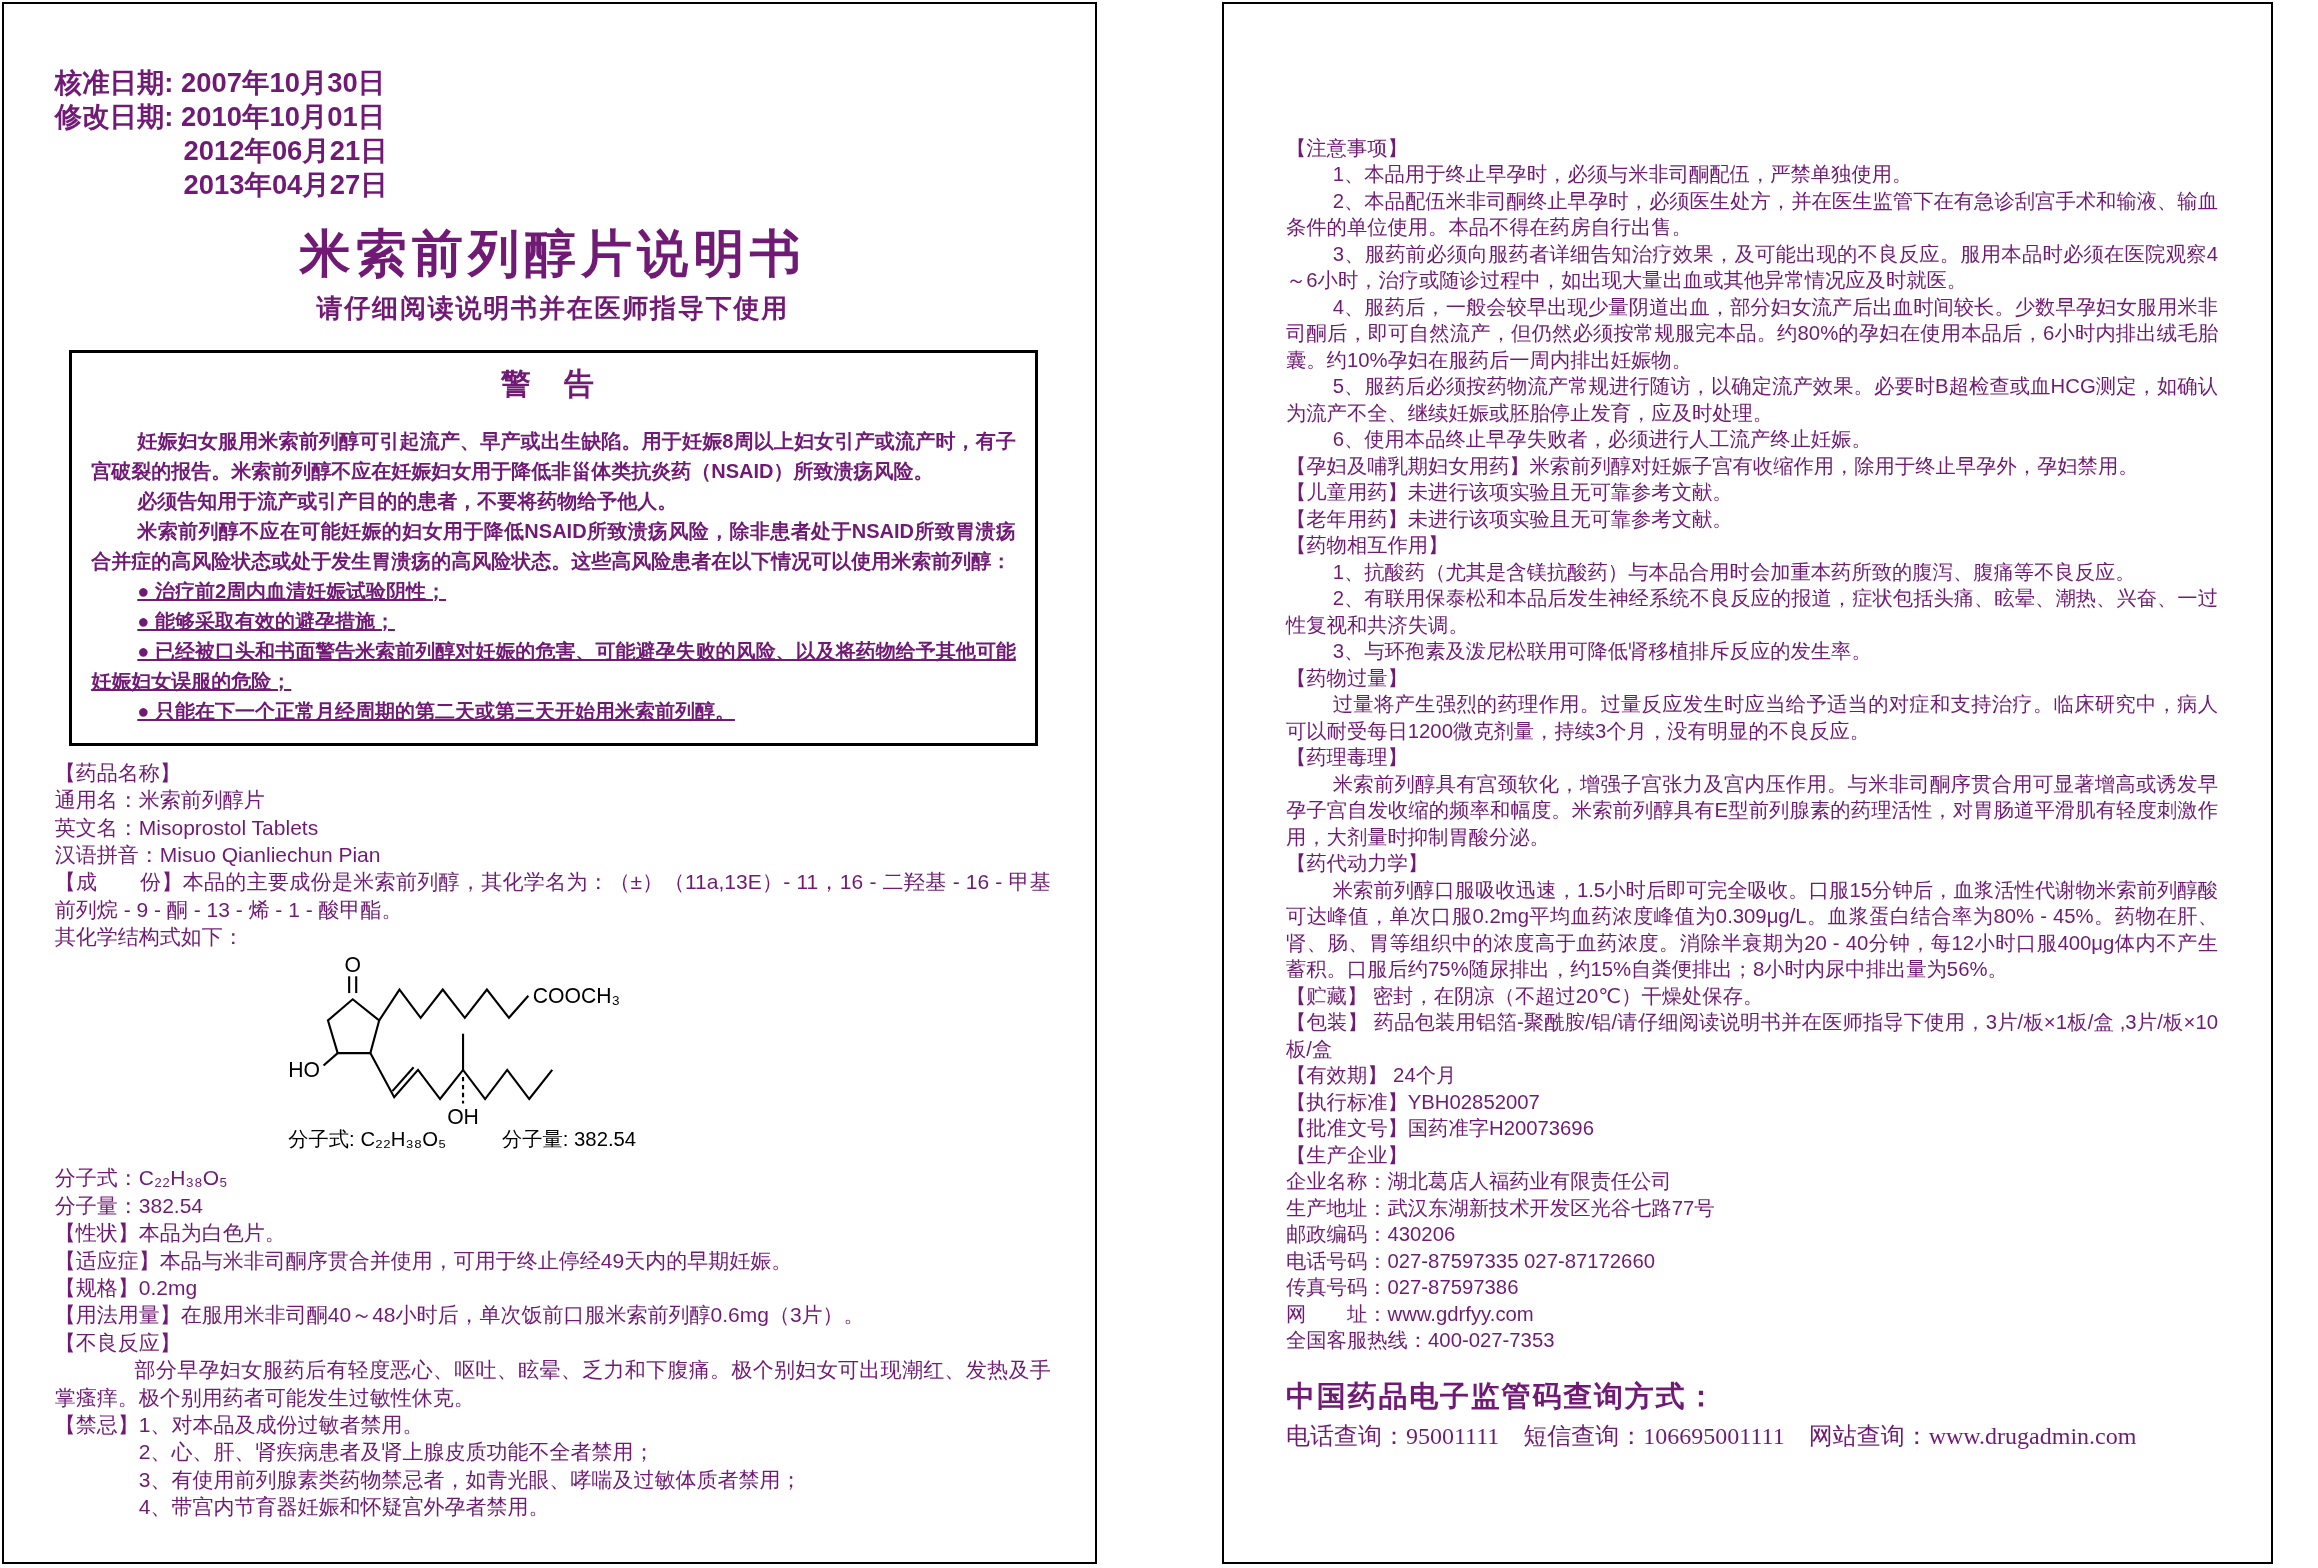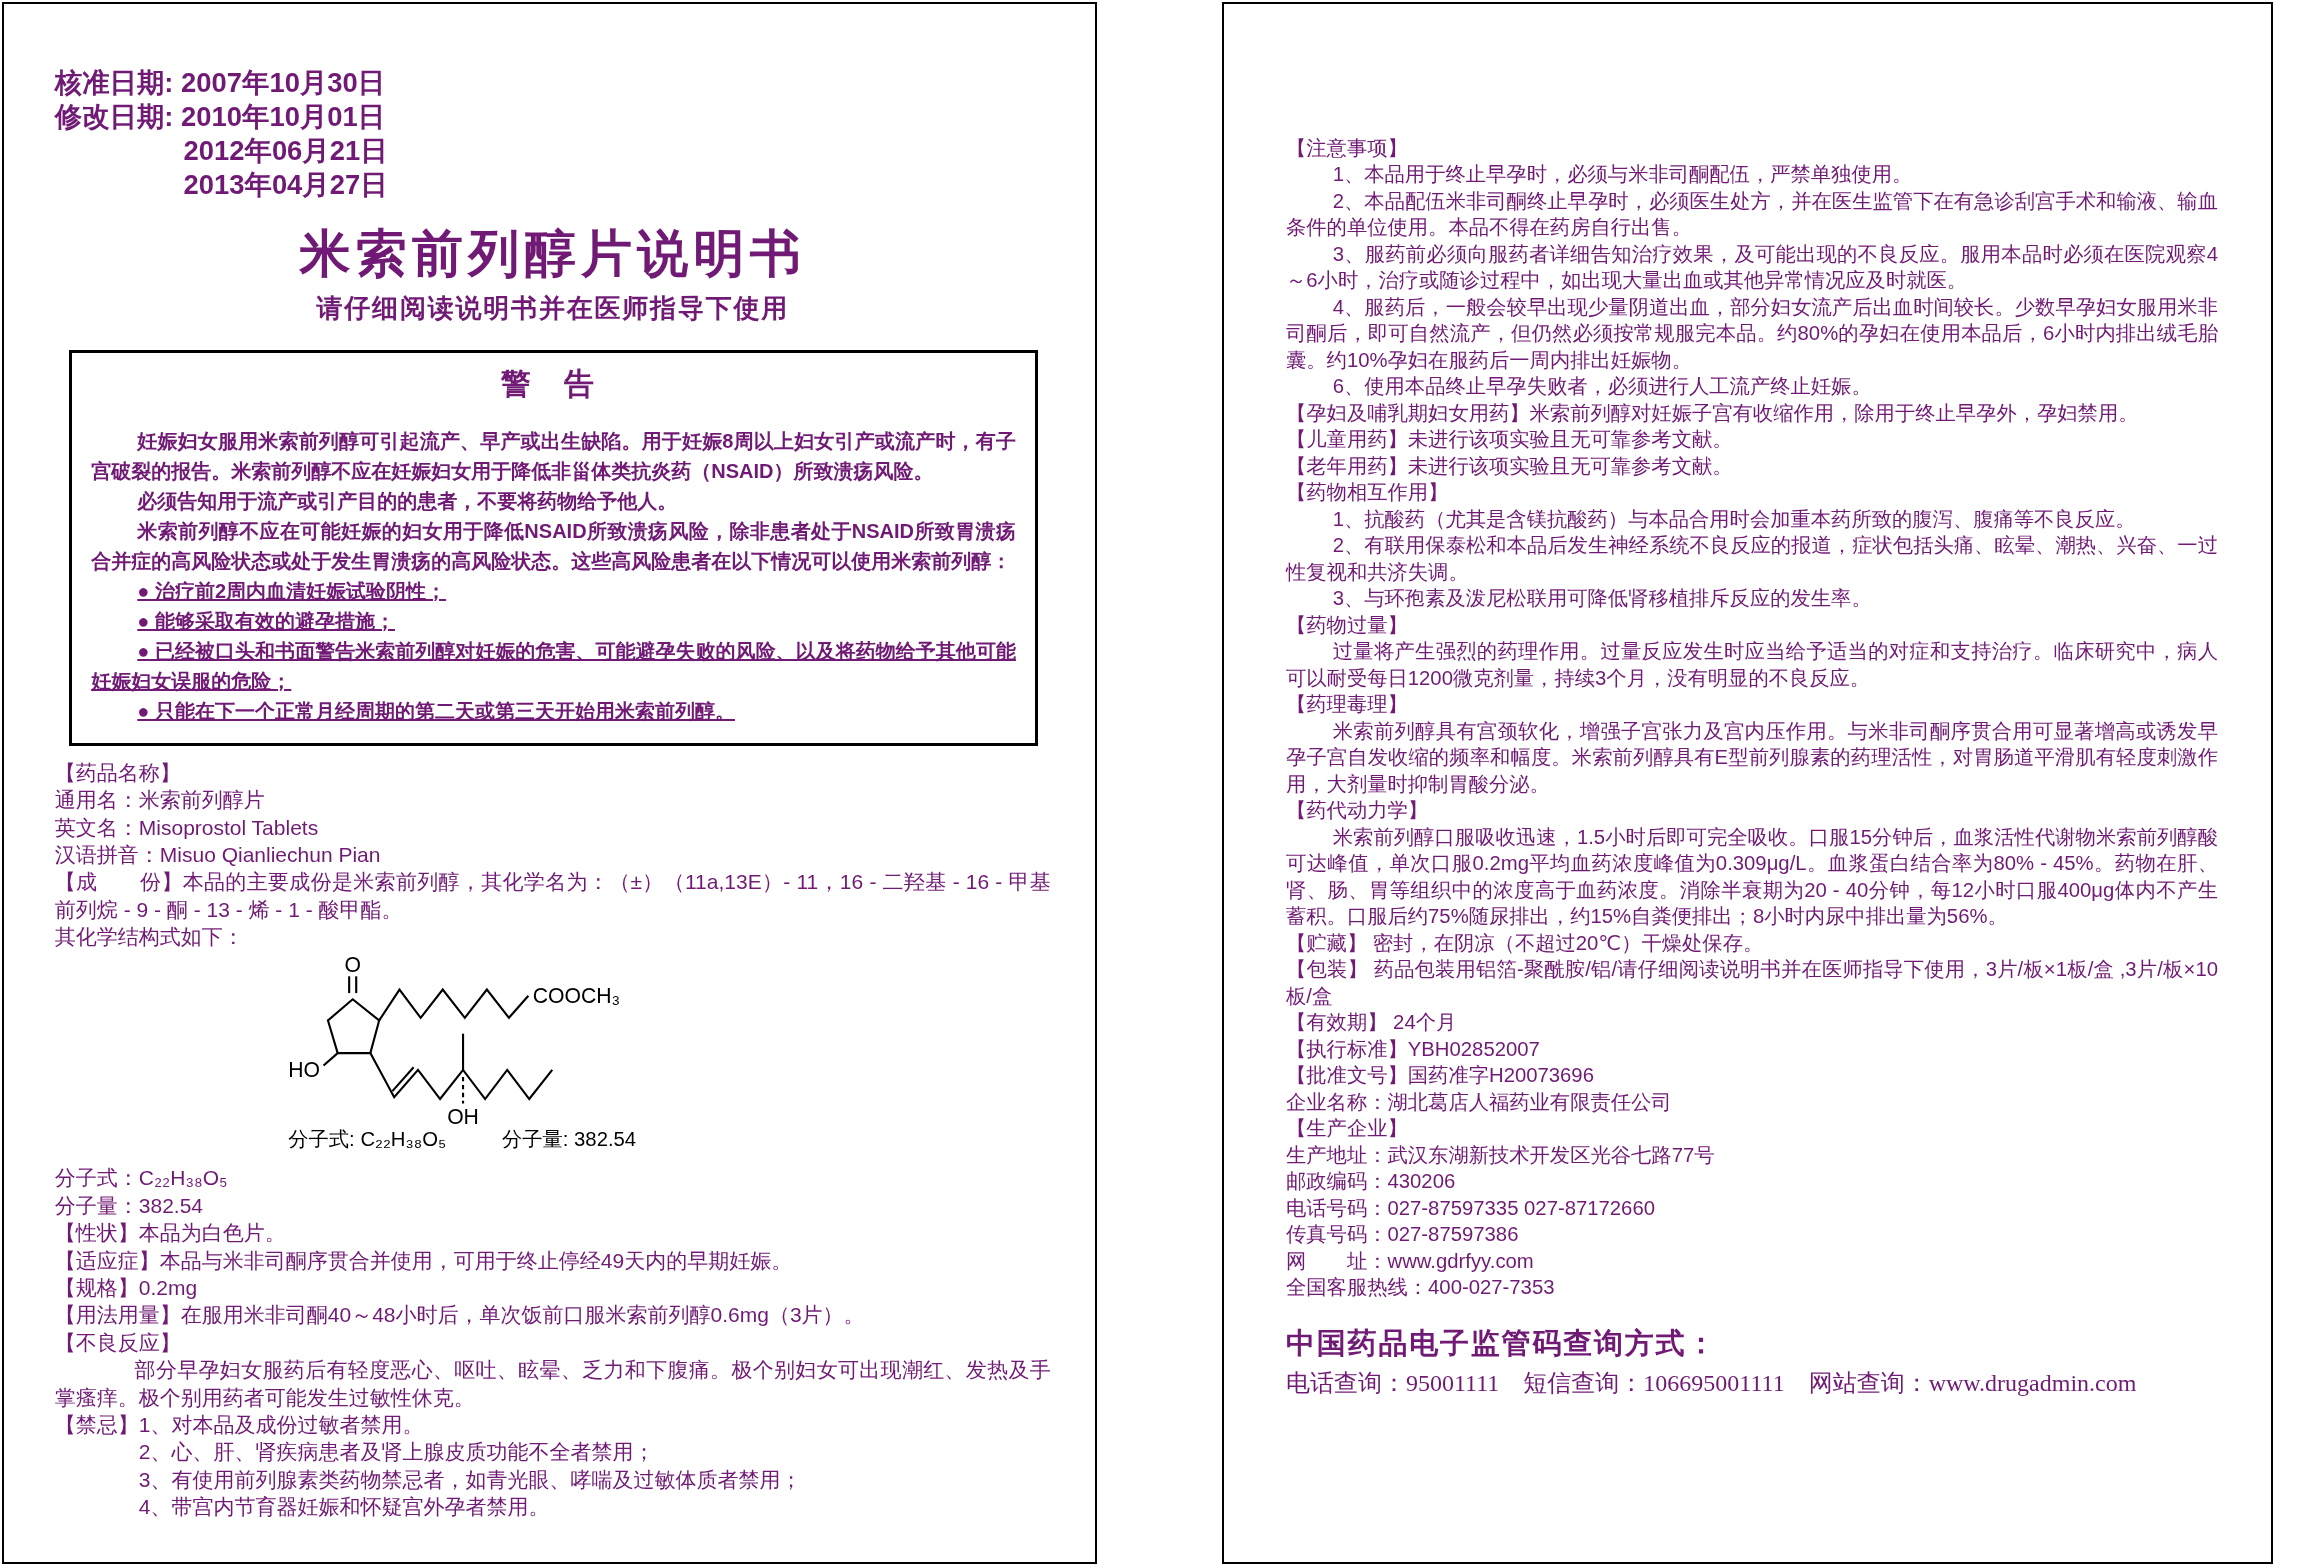"5、服药后必须按药物流产常规进行随访，以确定流产效果。必要时B超检查或血HCG测" p.ln { html: none -> <p>5、服药后必须按药物流产常规进行随访，以确定流产效果。必要时B超检查或血HCG测定，如确认为流产不全、继续妊娠或胚胎停止发育，应及时处理。</p> }
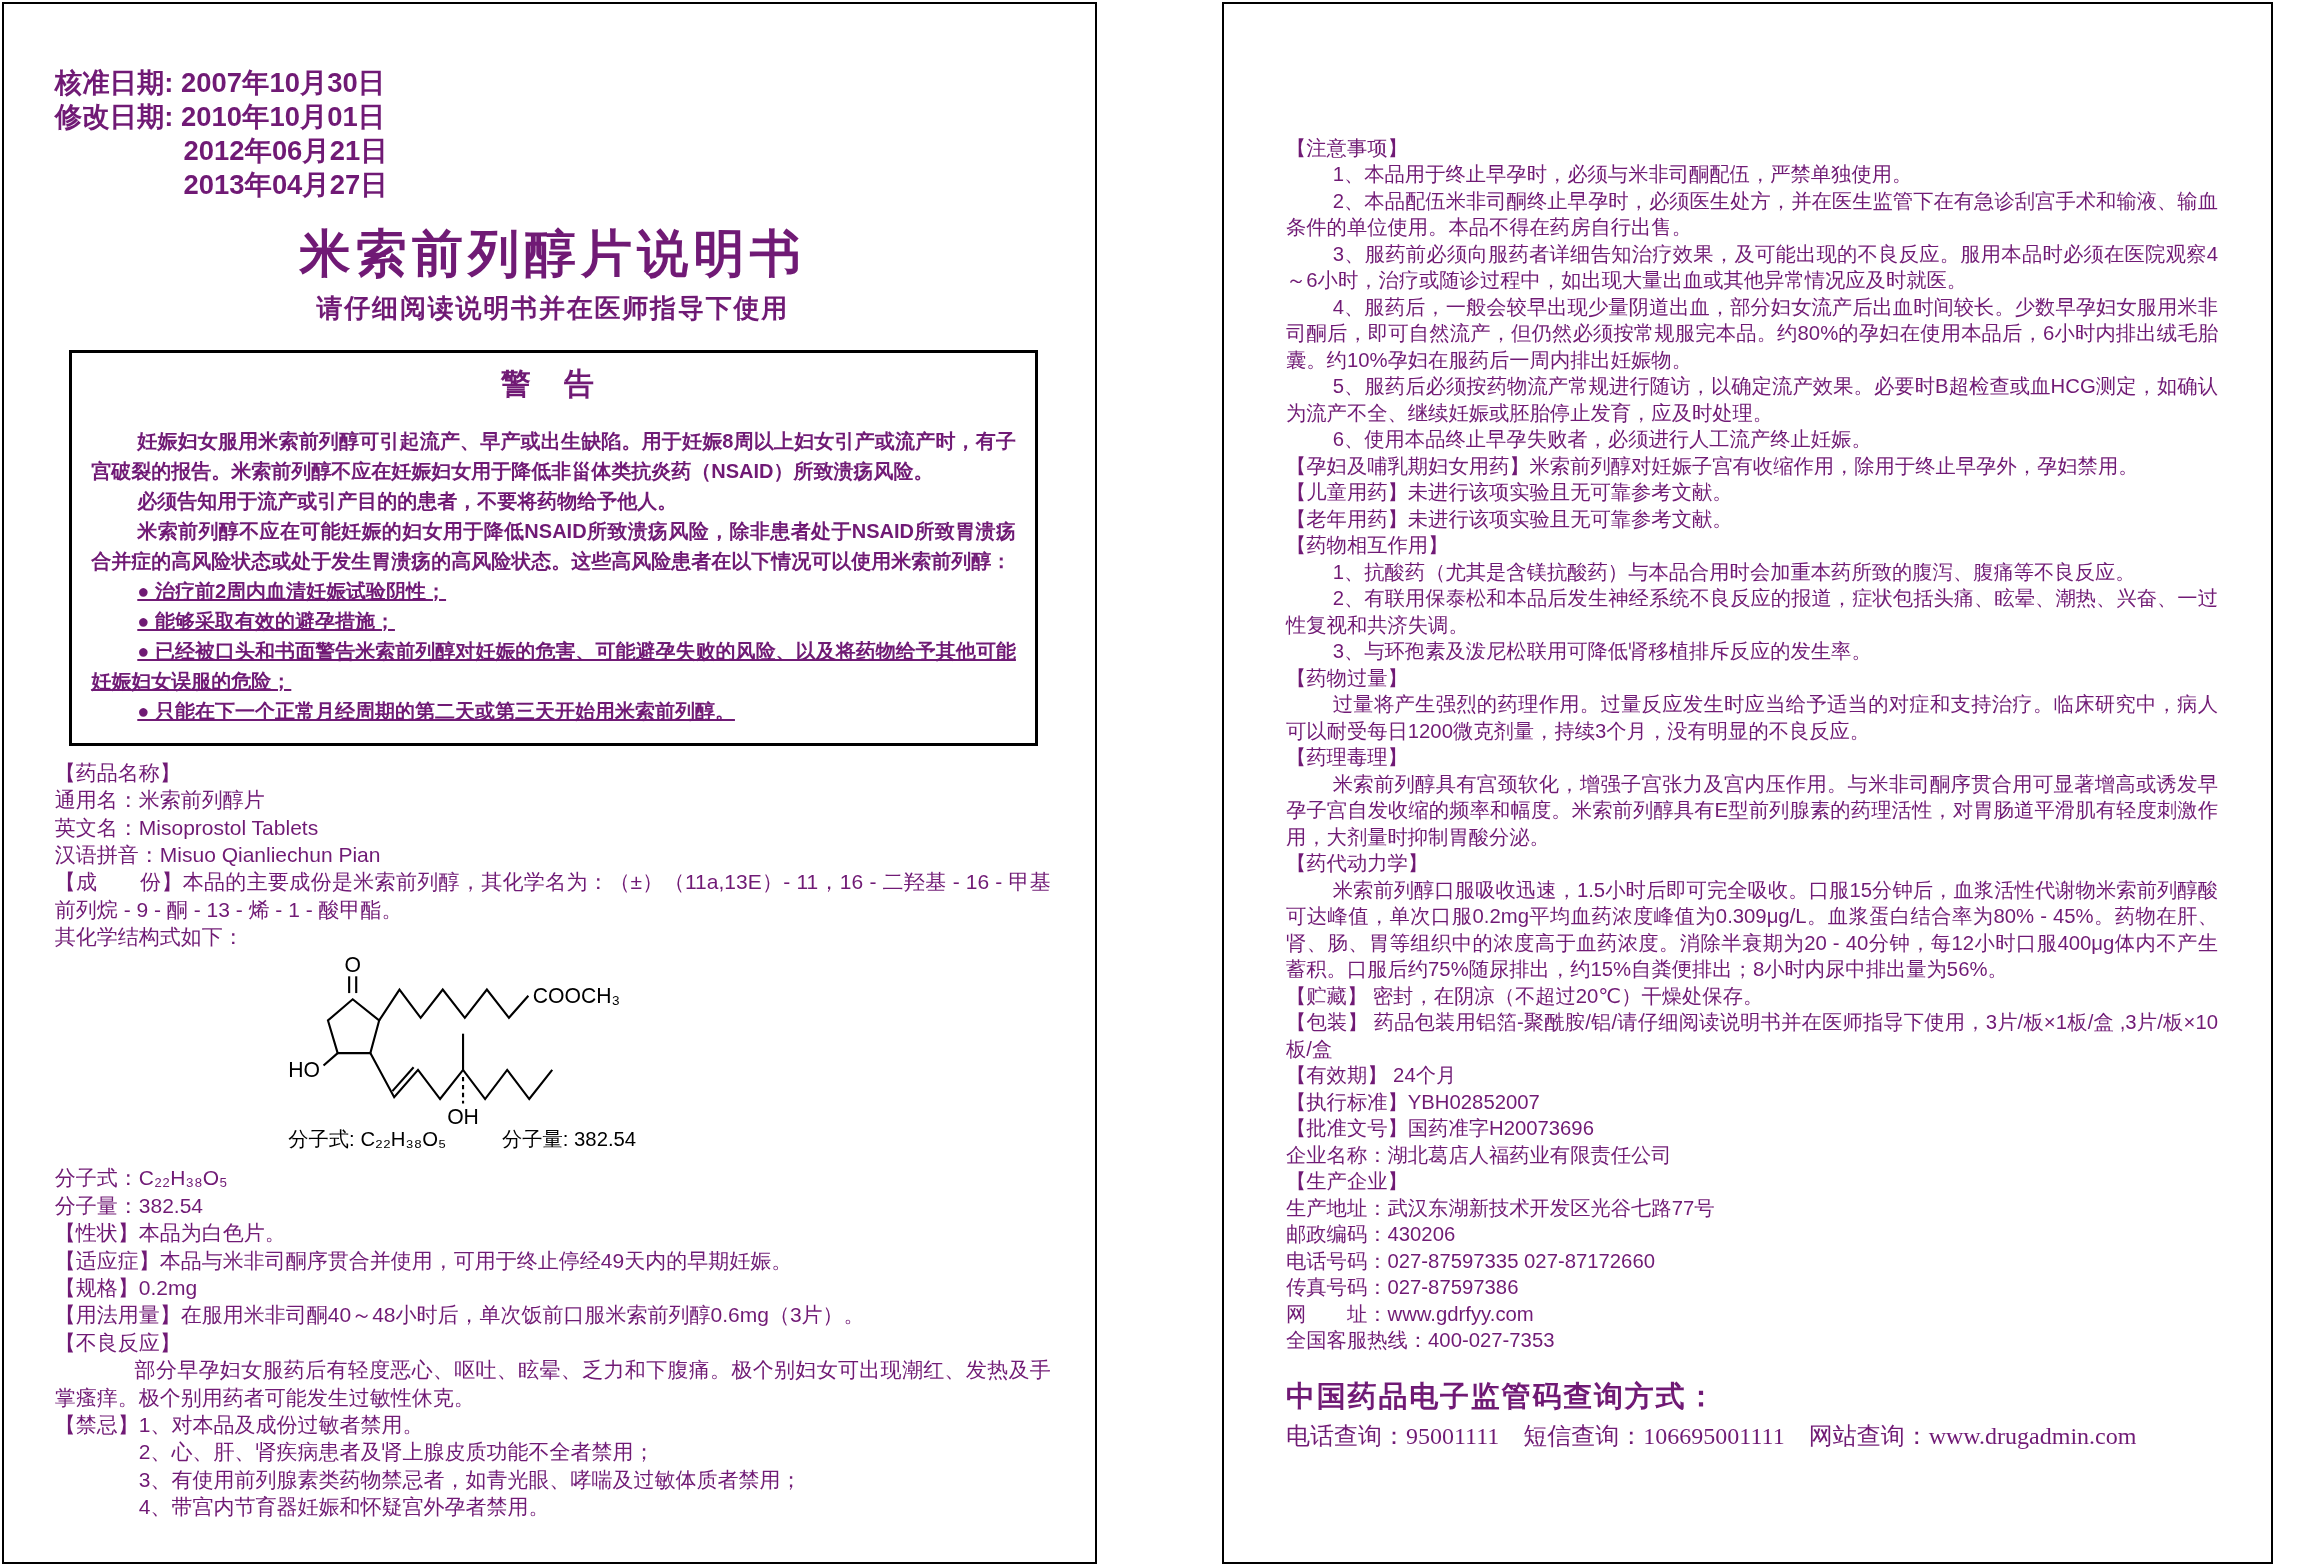"企业名称：湖北葛店人福药业有限责任公司" p.ln { order: before "【生产企业】" -> after "【生产企业】" }
